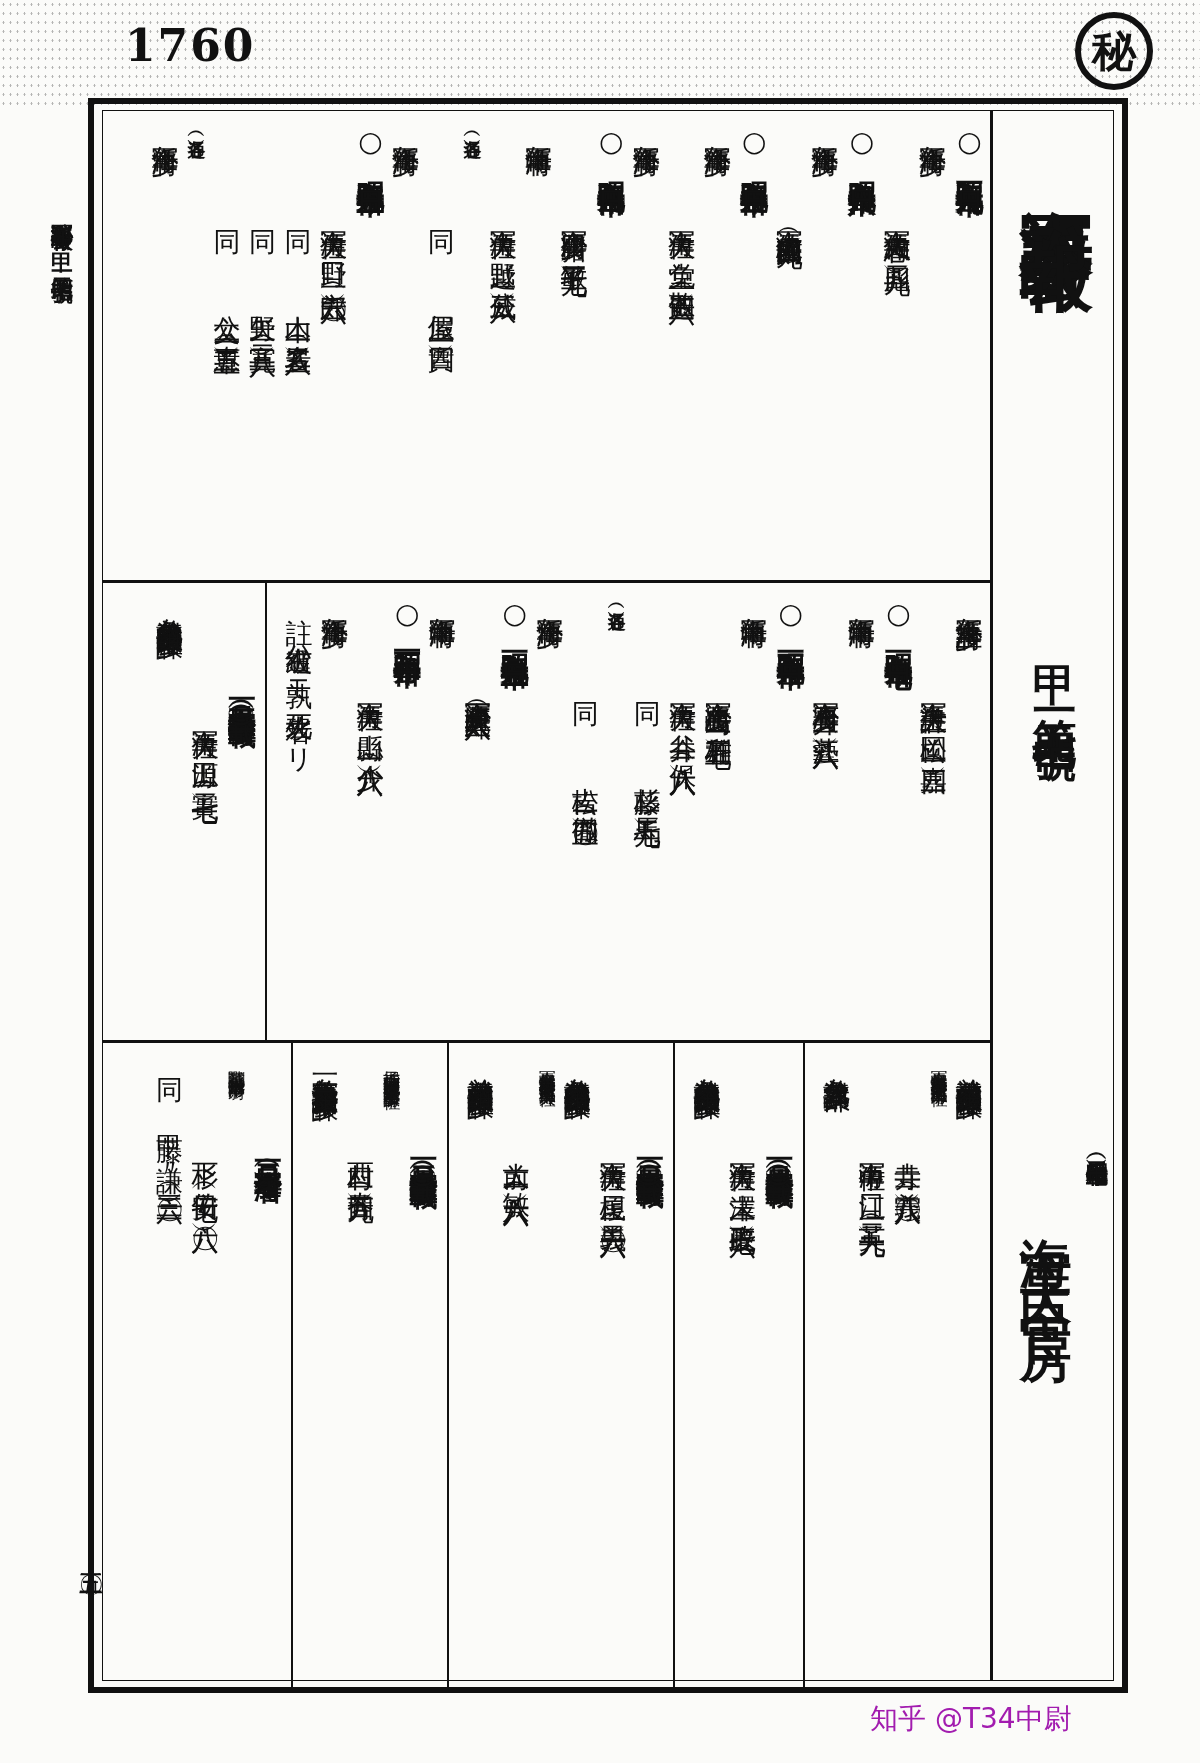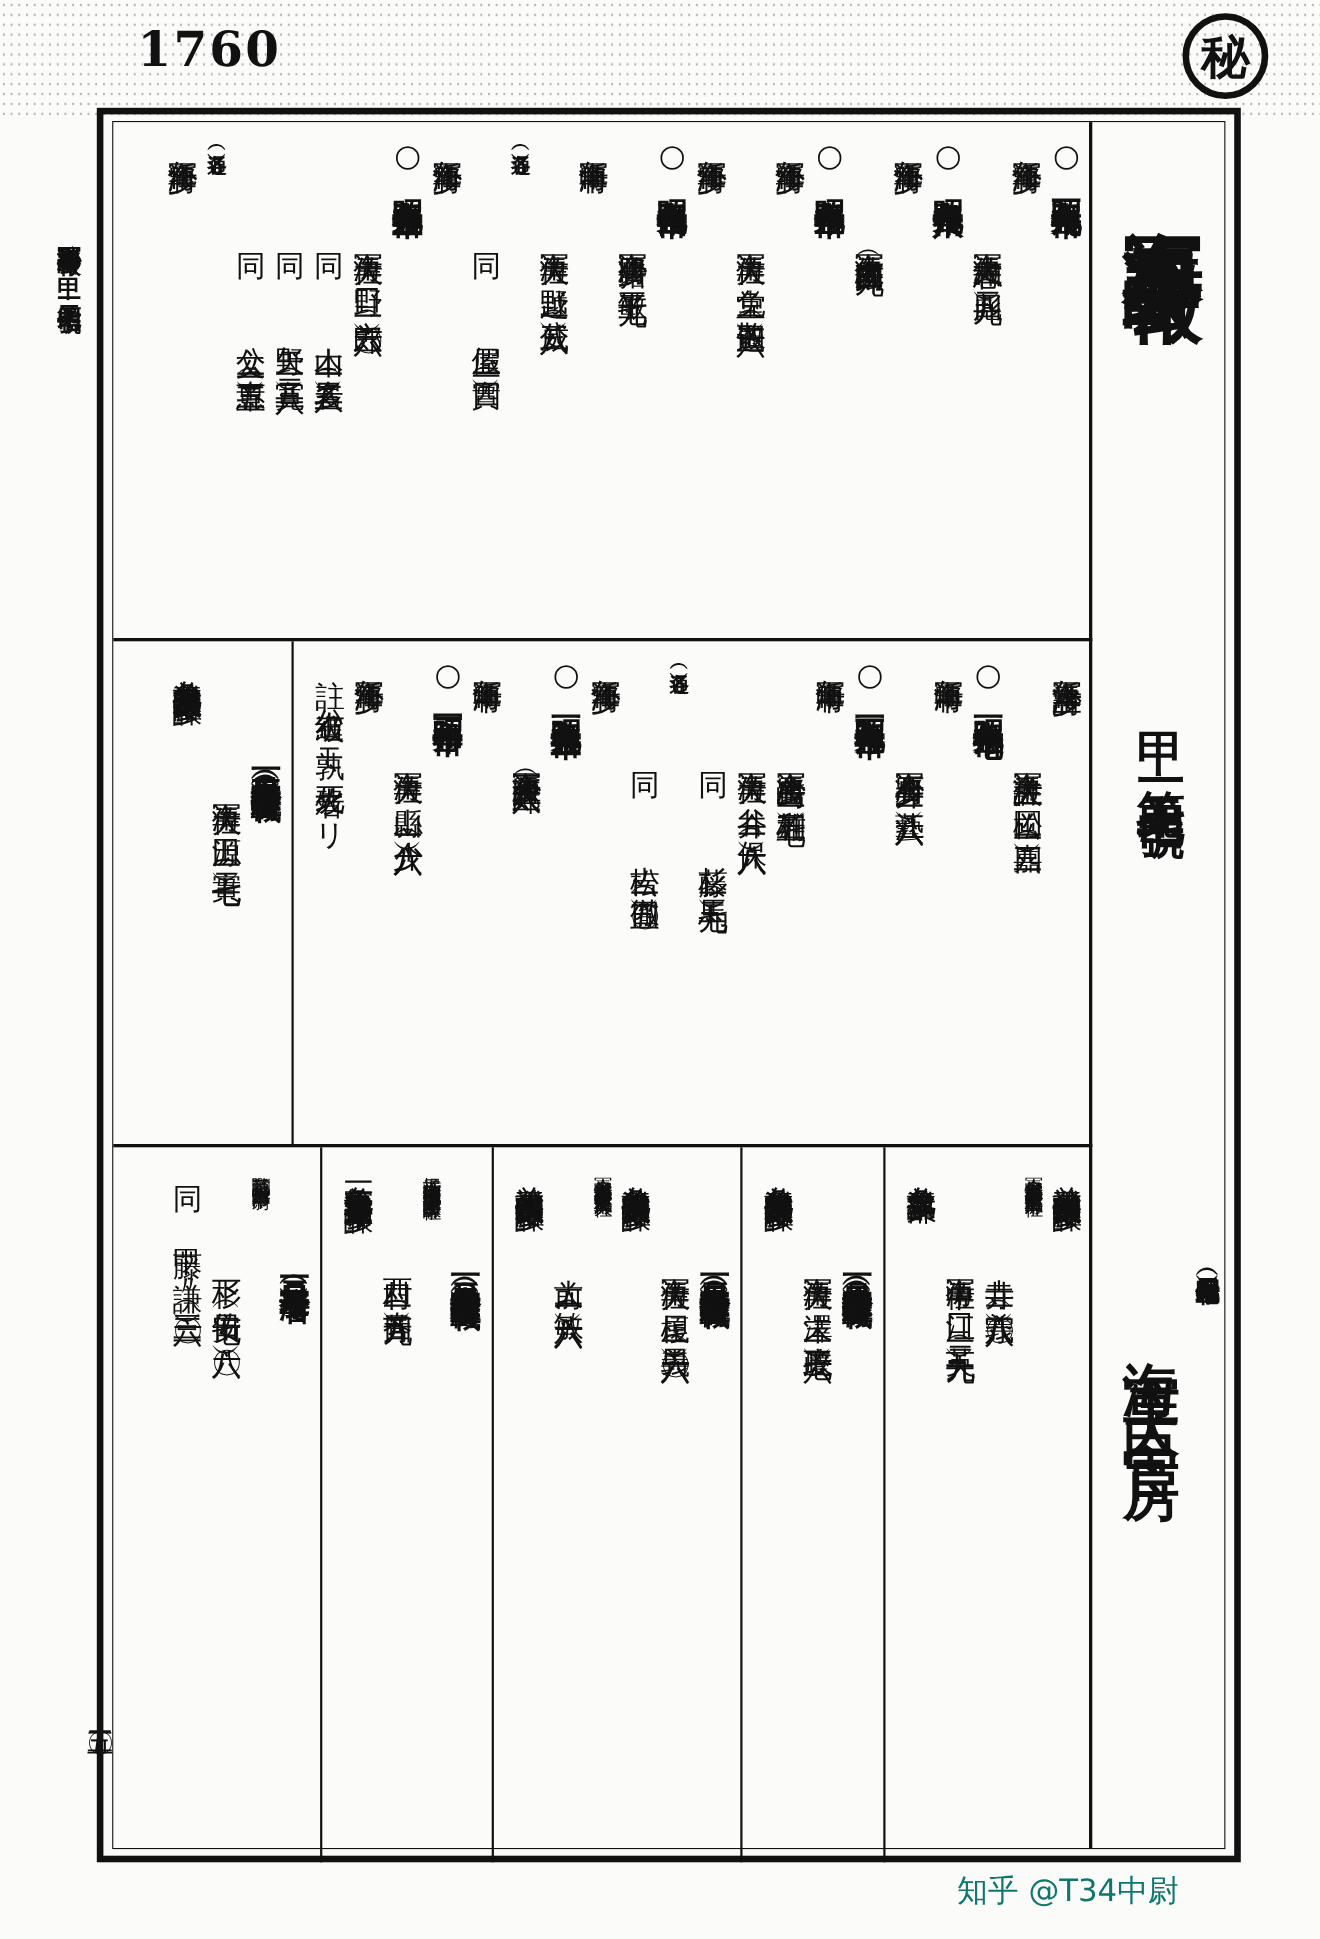"知乎 @T34中尉" .watermark { color: #0f766e -> #a21caf }
